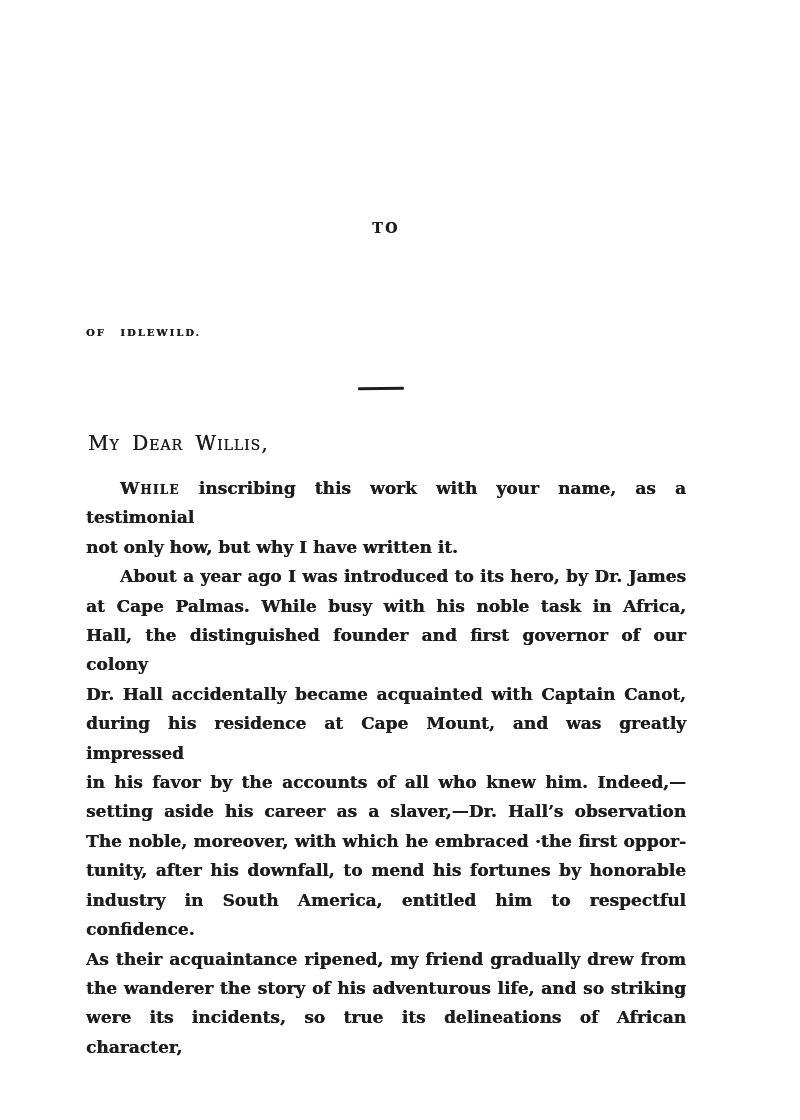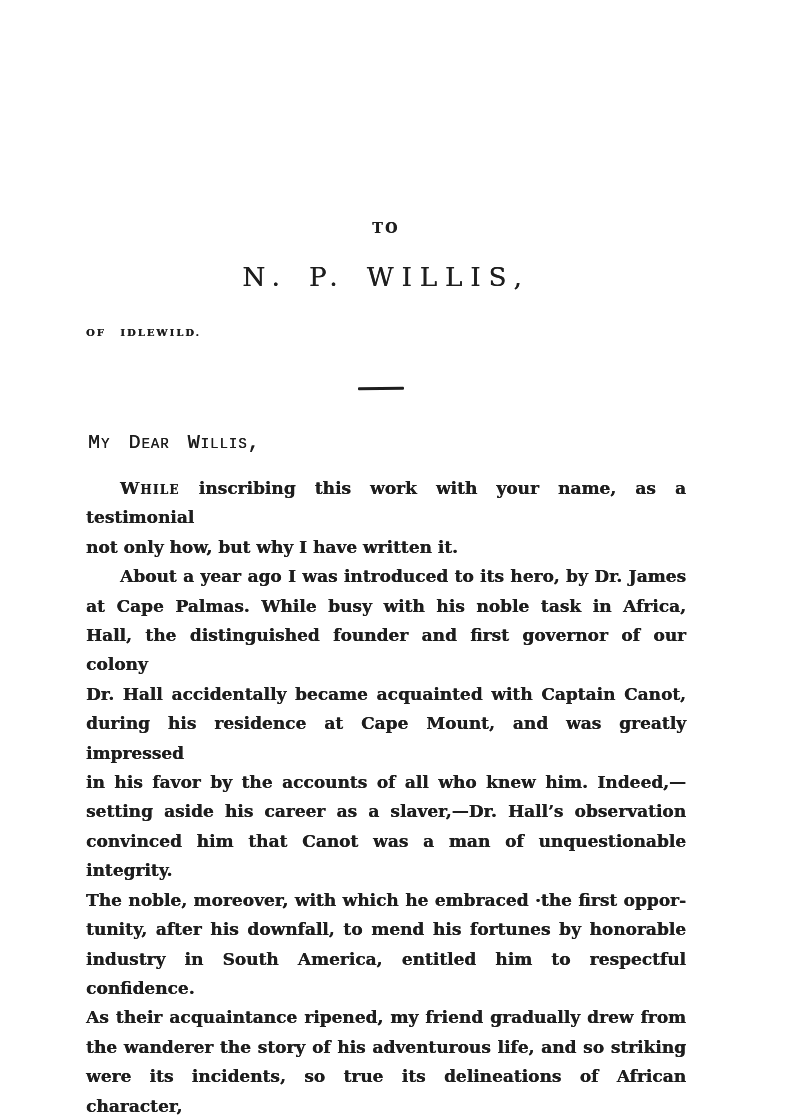"N. P. WILLIS," div.ded-name { html: <div>N. P. WILLIS,</div> -> none }
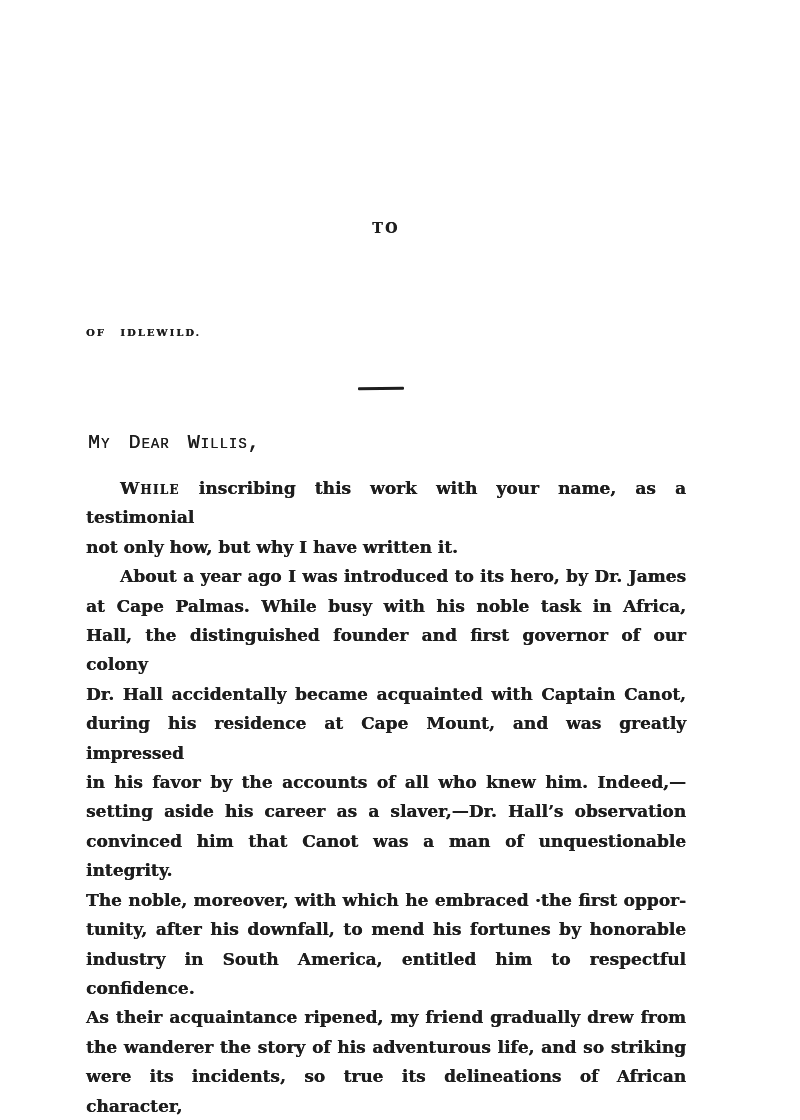"My Dear Willis," .salutation { font-family: Liberation Mono, monospace -> none }
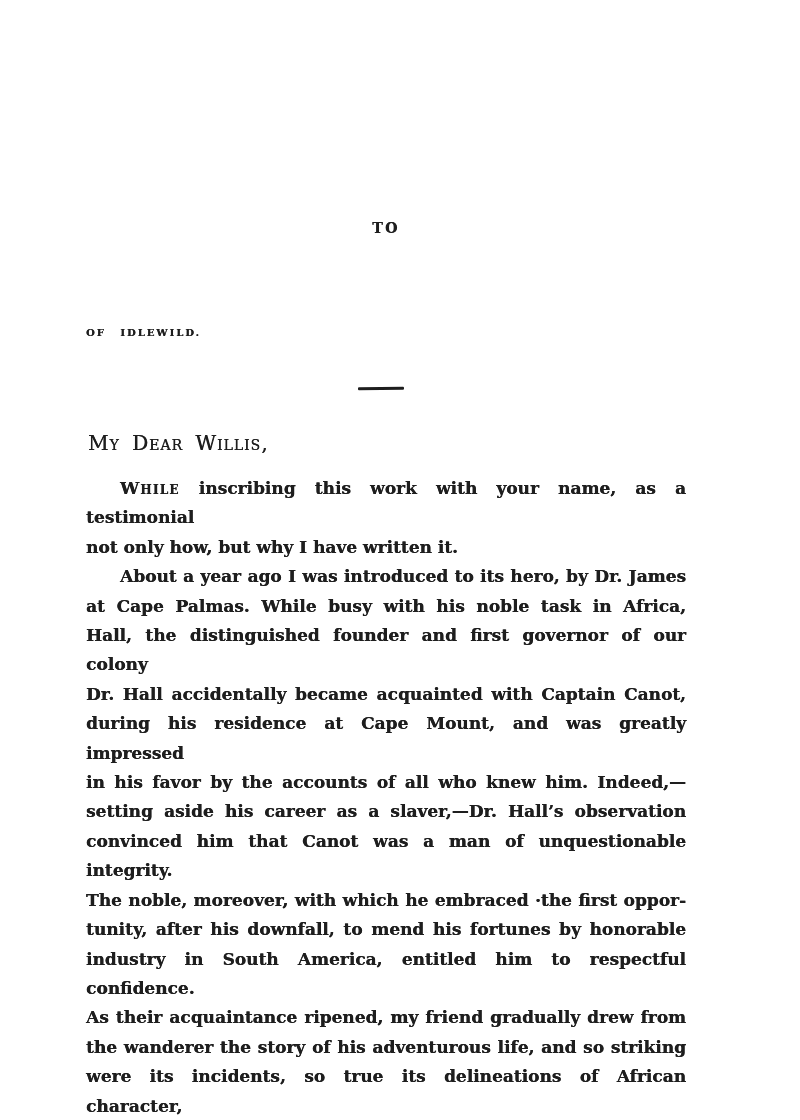"convinced him that Canot was" div.line { html: <div>convinced him that Canot was a man of unquestionable integrity.</div> -> none }
